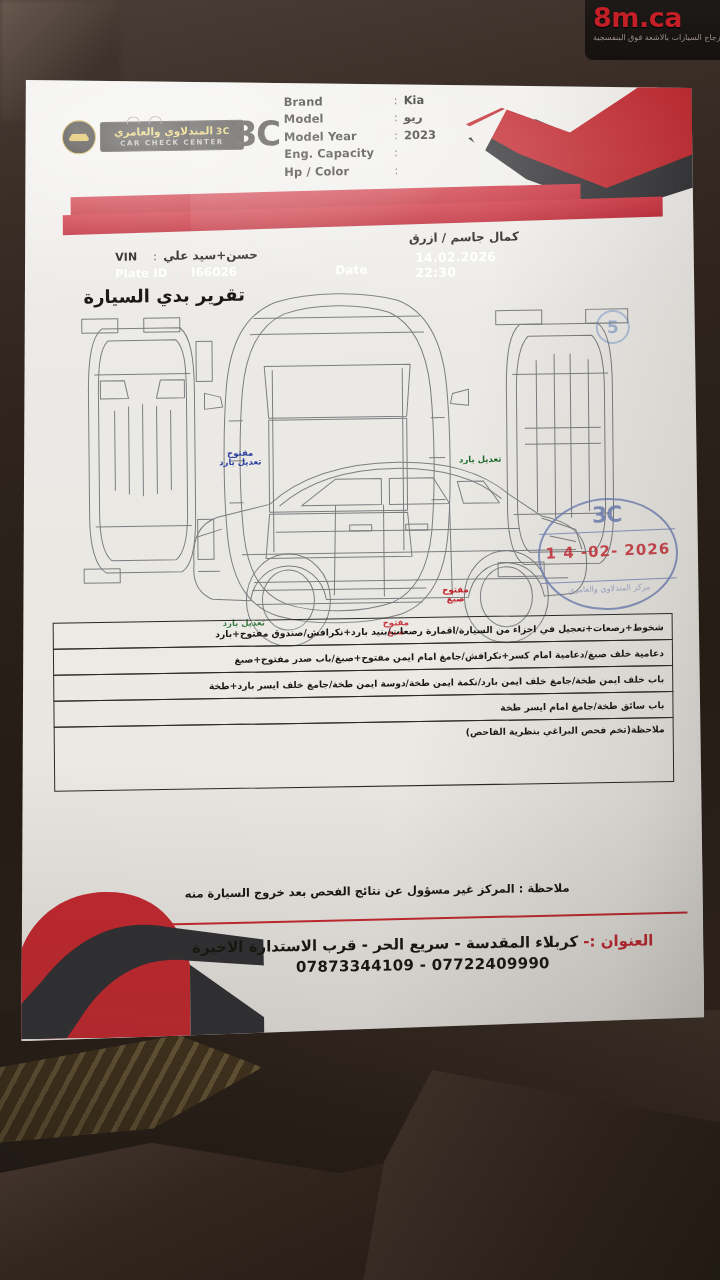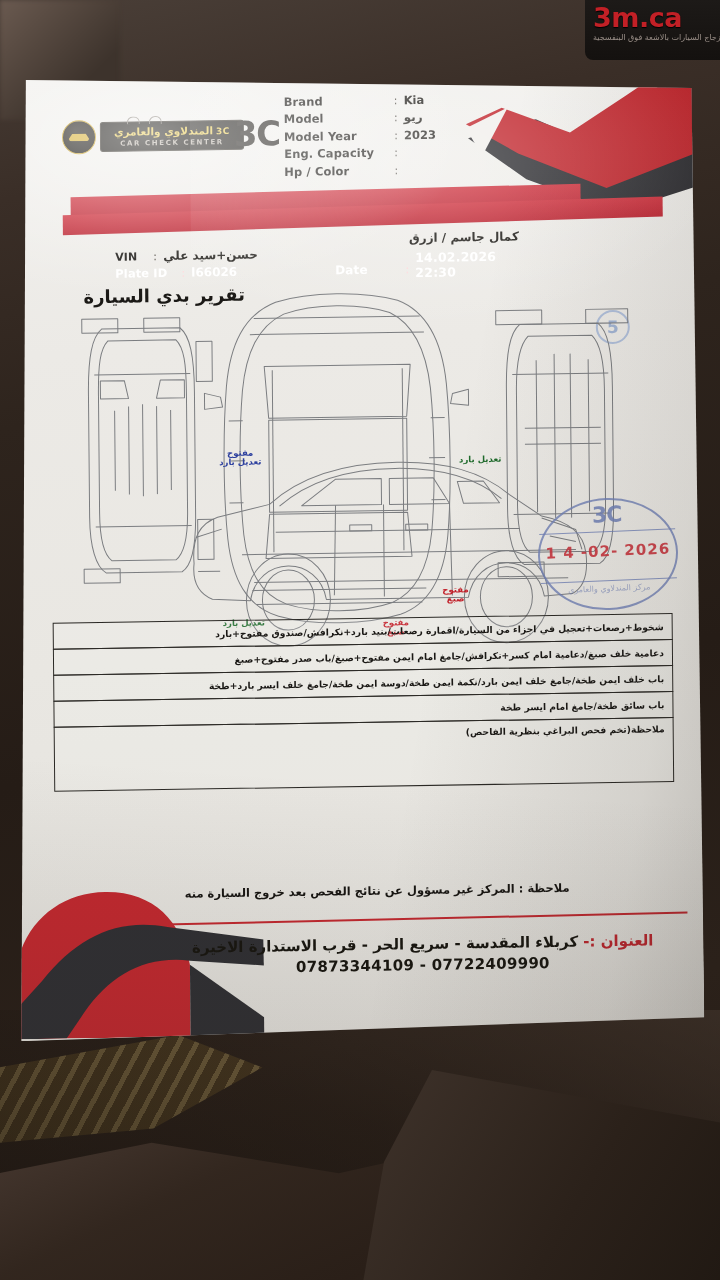"3m.ca" div.sign-main { text: 3m.ca -> 8m.ca }
